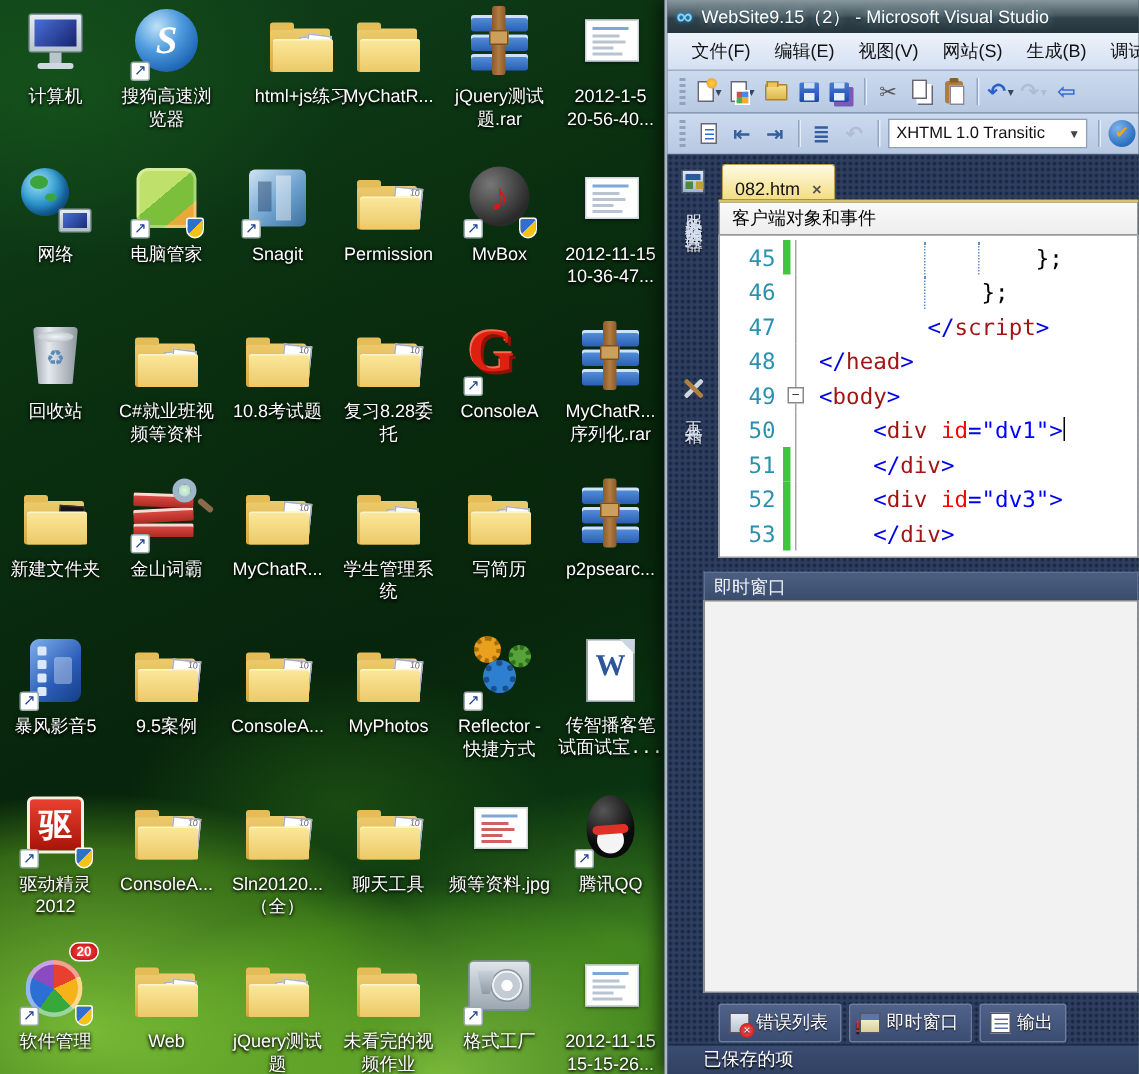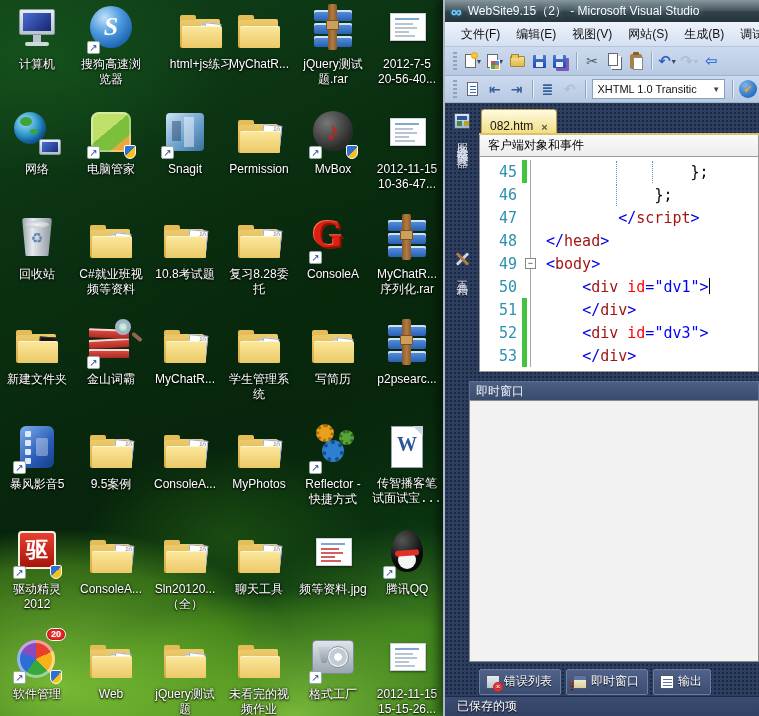"2012-7-5" div { text: 2012-7-5 -> 2012-1-5 }
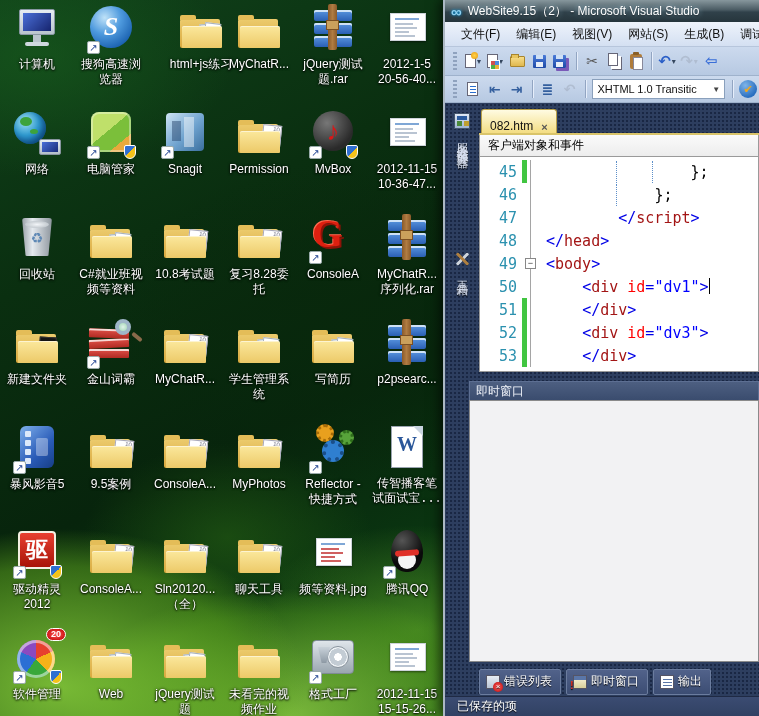"已保存的项" .statusbar { padding-left: 12px -> 24px }
